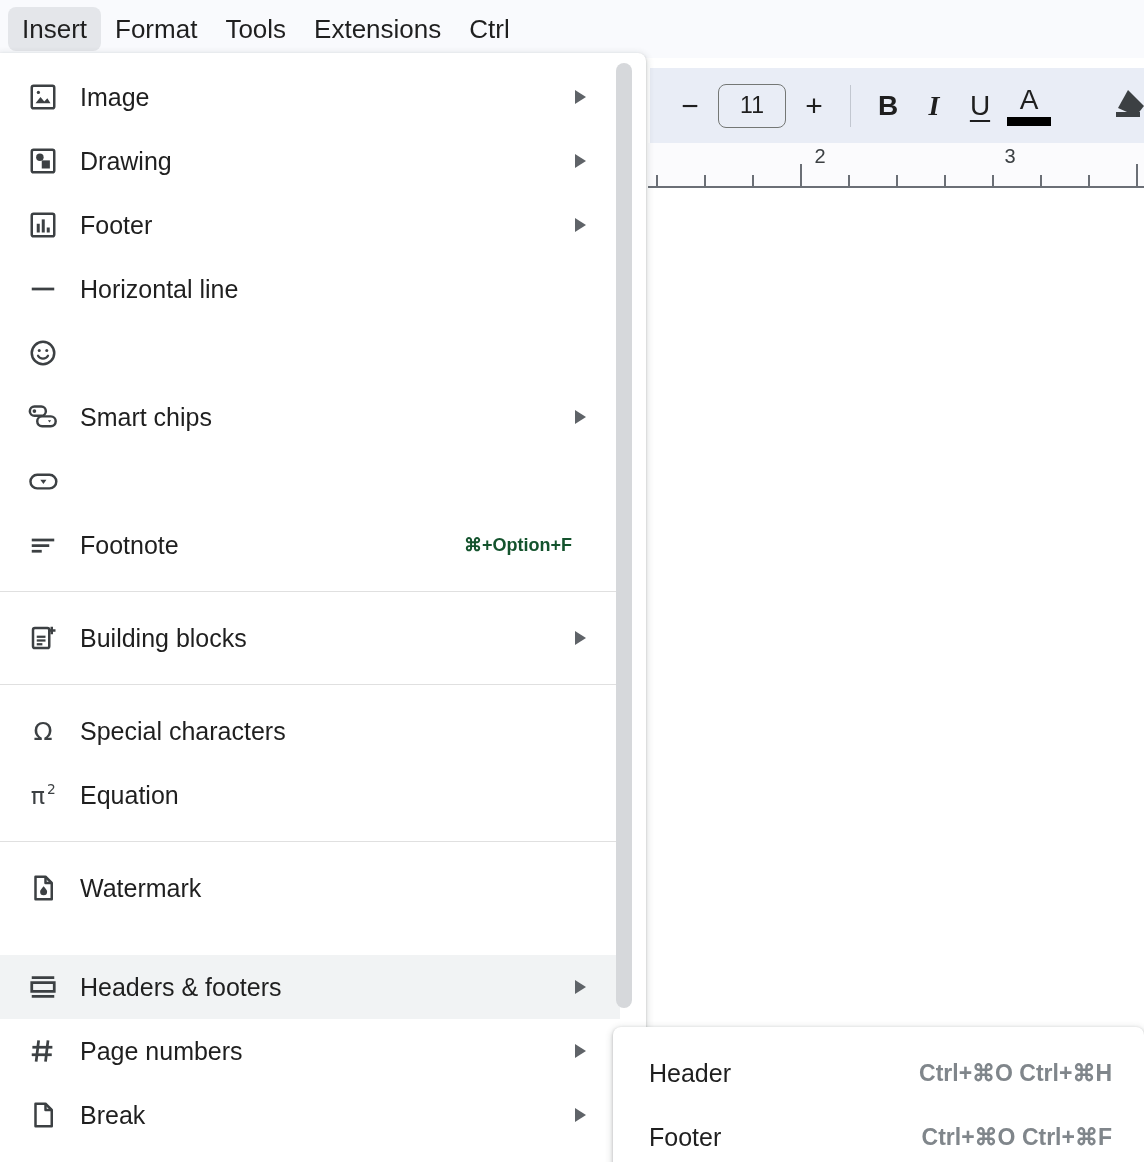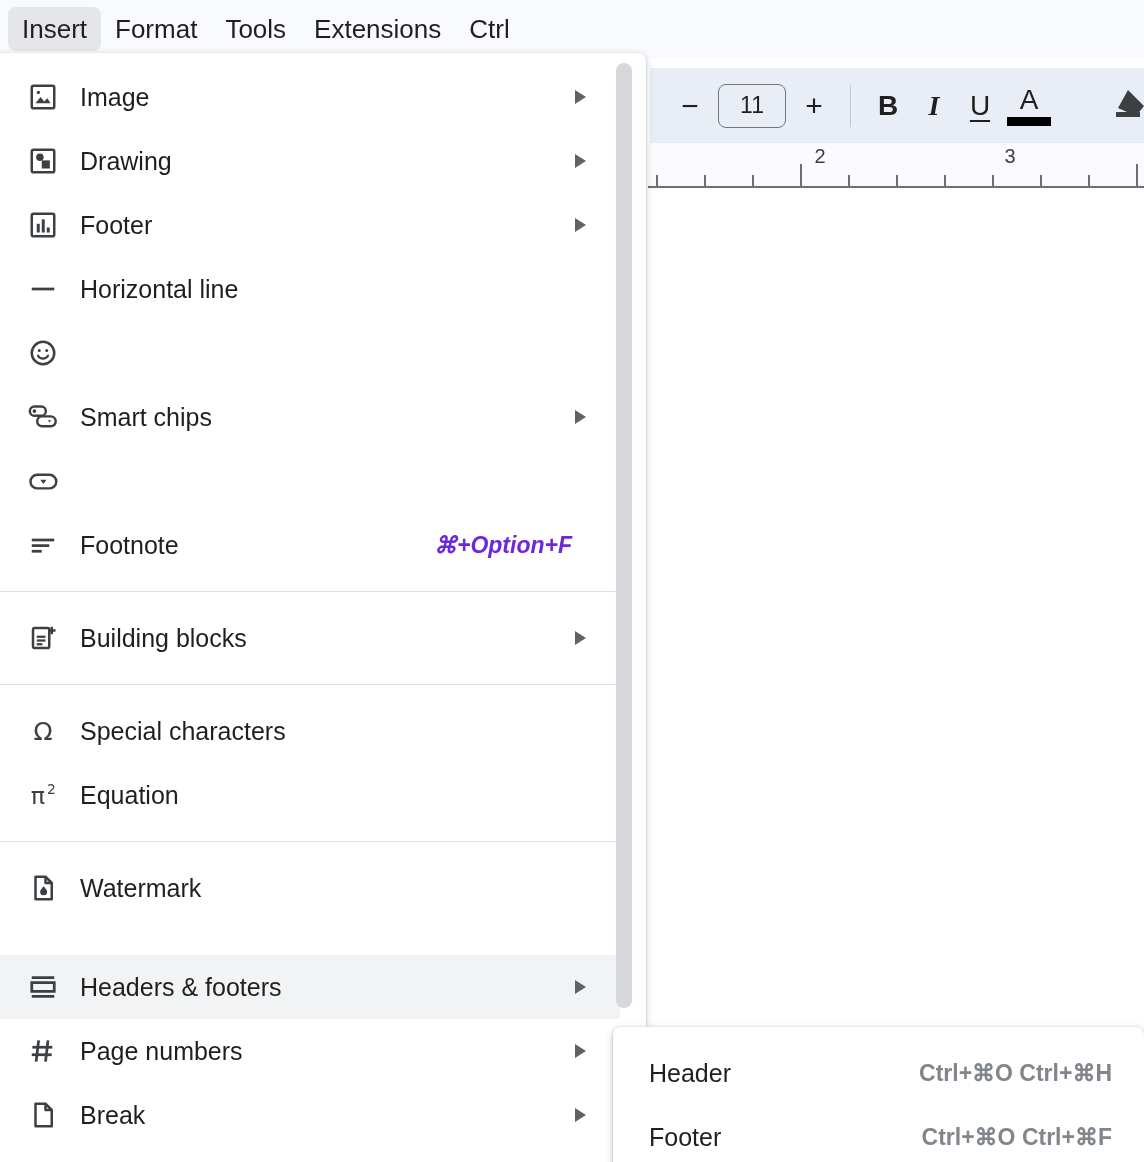"⌘+Option+F" .mi-shortcut { color: #6d28d9 -> #14532d; font-size: 23px -> 18px; font-style: italic -> none }
